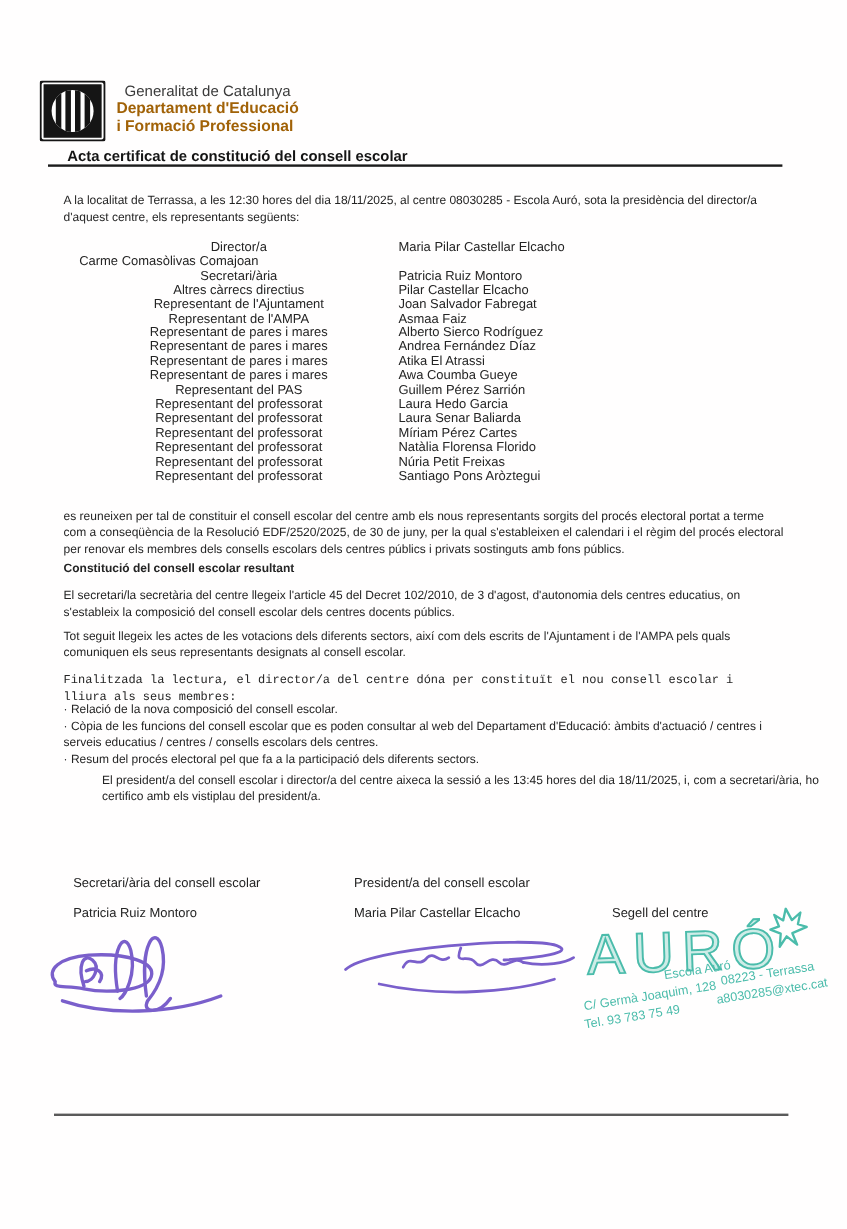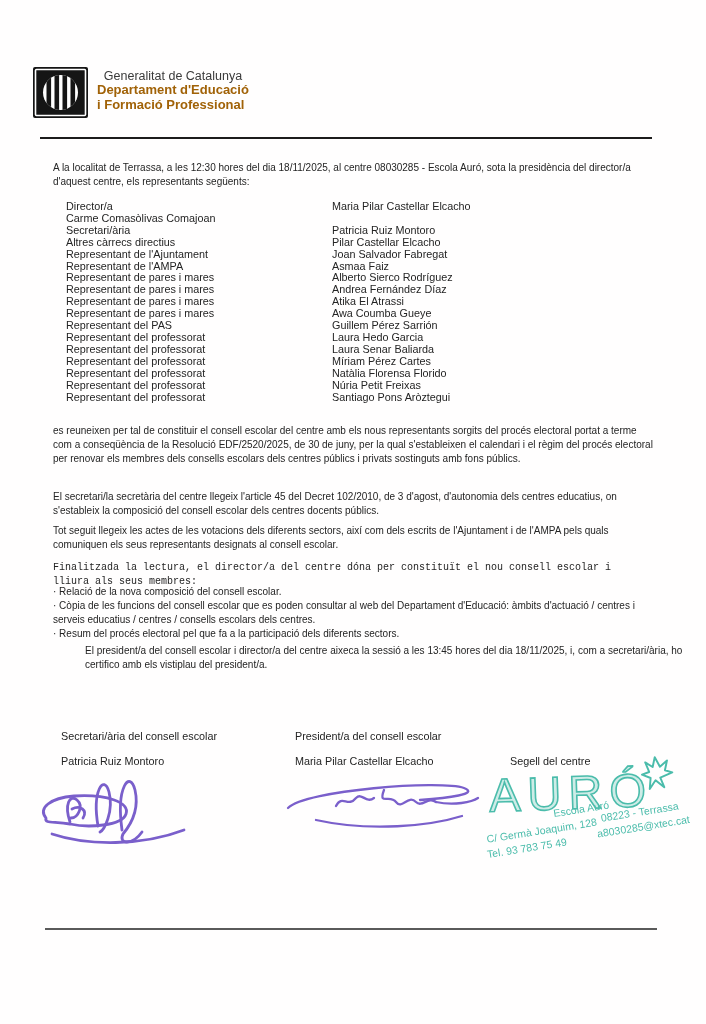"Acta certificat de constitució del" div.abs { html: none -> <div>Acta certificat de constitució del consell escolar</div> }
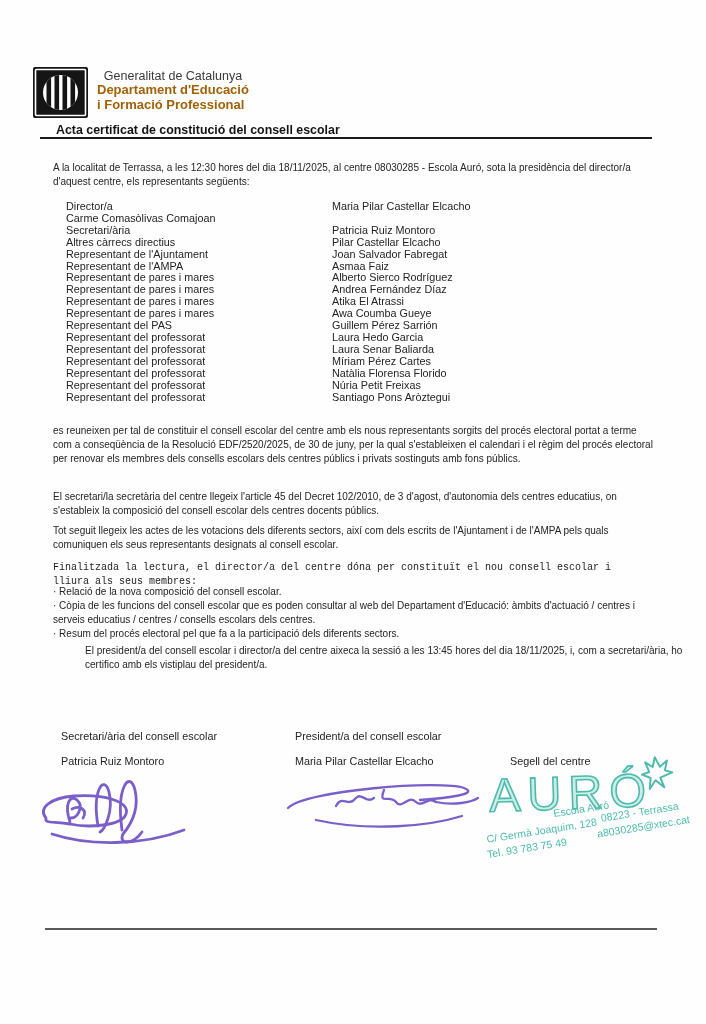"Director/a" .rep-role { text-align: none -> center }
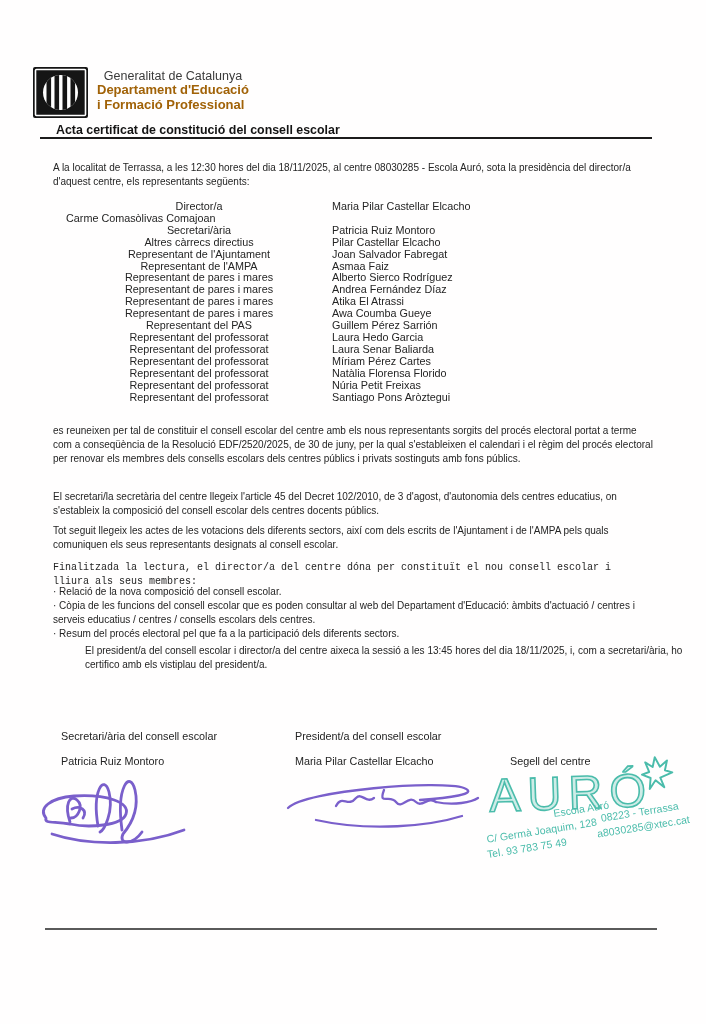"Constitució del consell escolar" div.abs { html: none -> <div>Constitució del consell escolar resultant</div> }
